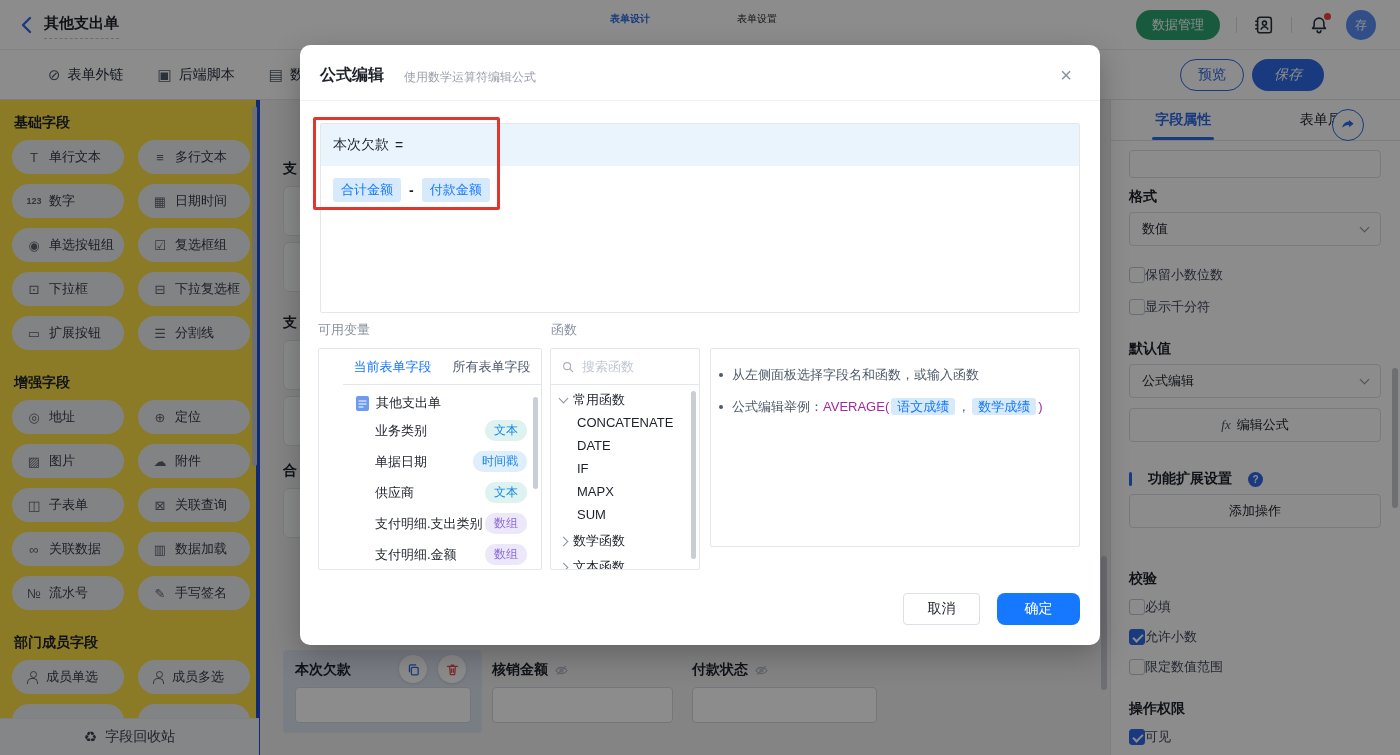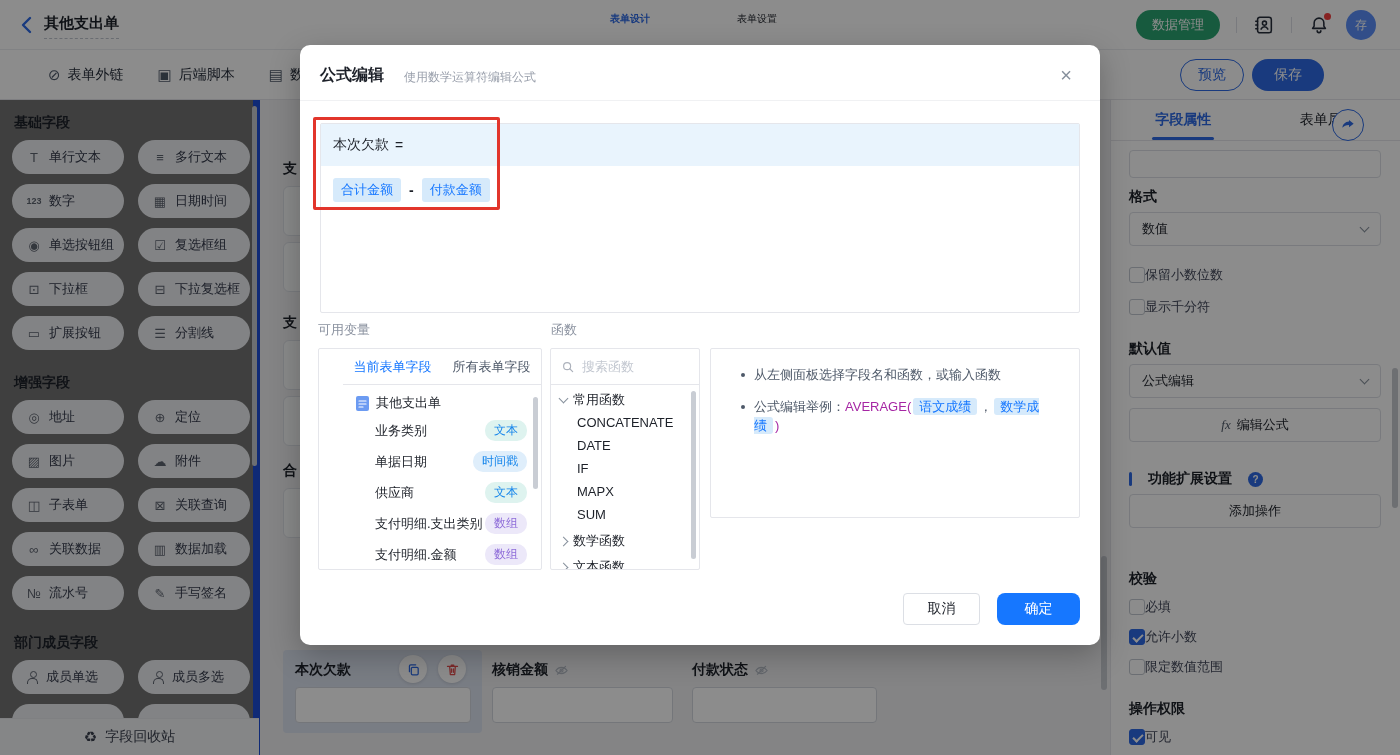"保存" .btn-primary { font-style: none -> italic }
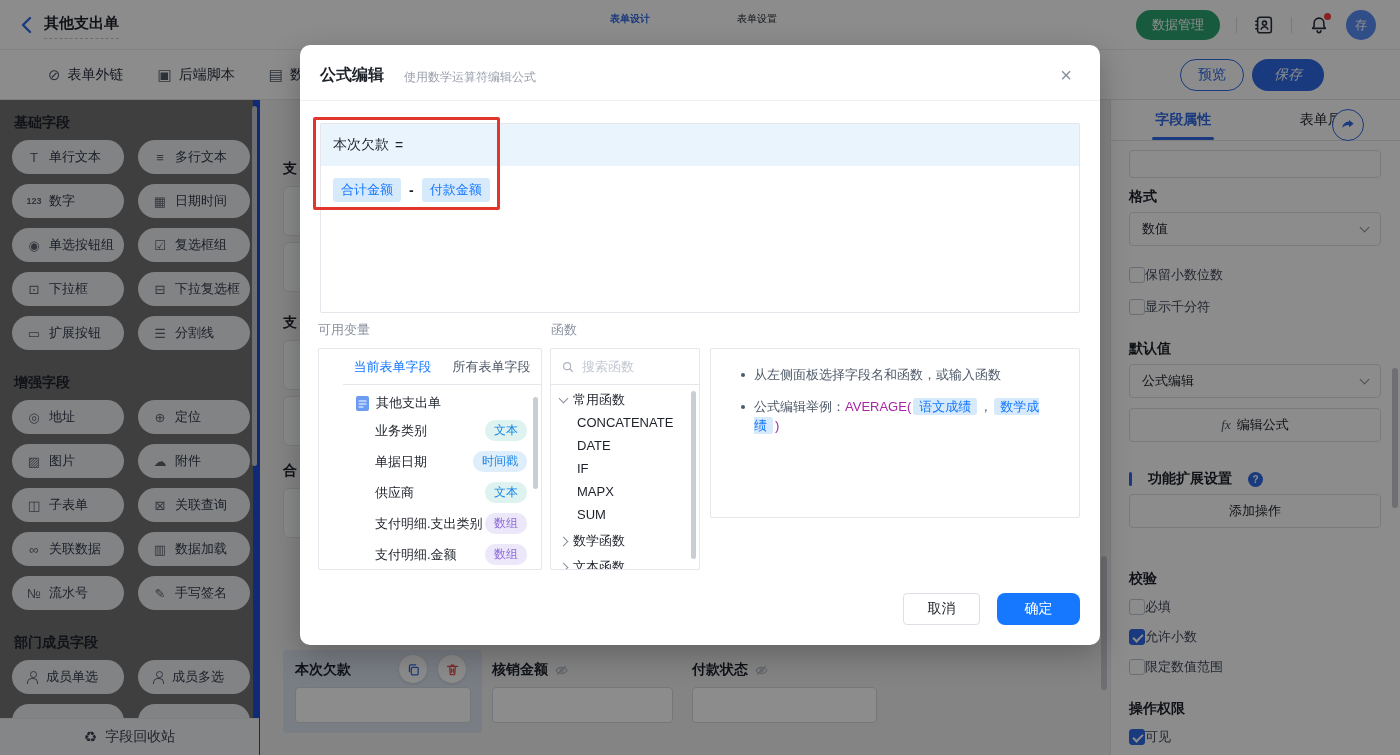"基础字段" .lsidebar { background: #737373 -> #fde047; border-right: 7px solid #1d4ed8 -> 4px solid #1d4ed8 }
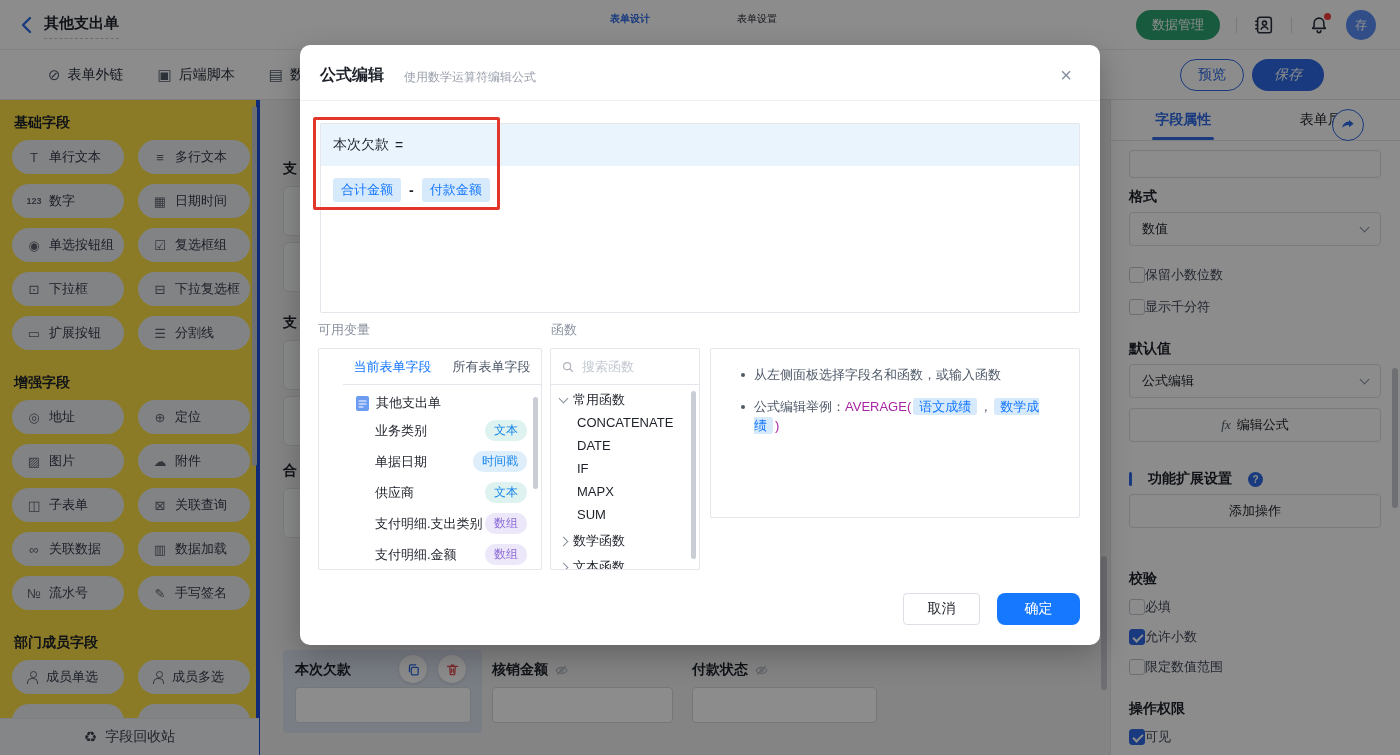"从左侧面板选择字段名和函数，或输入函数" .hint-panel { height: 170px -> 199px; padding: 16px 30px -> 16px 8px }
